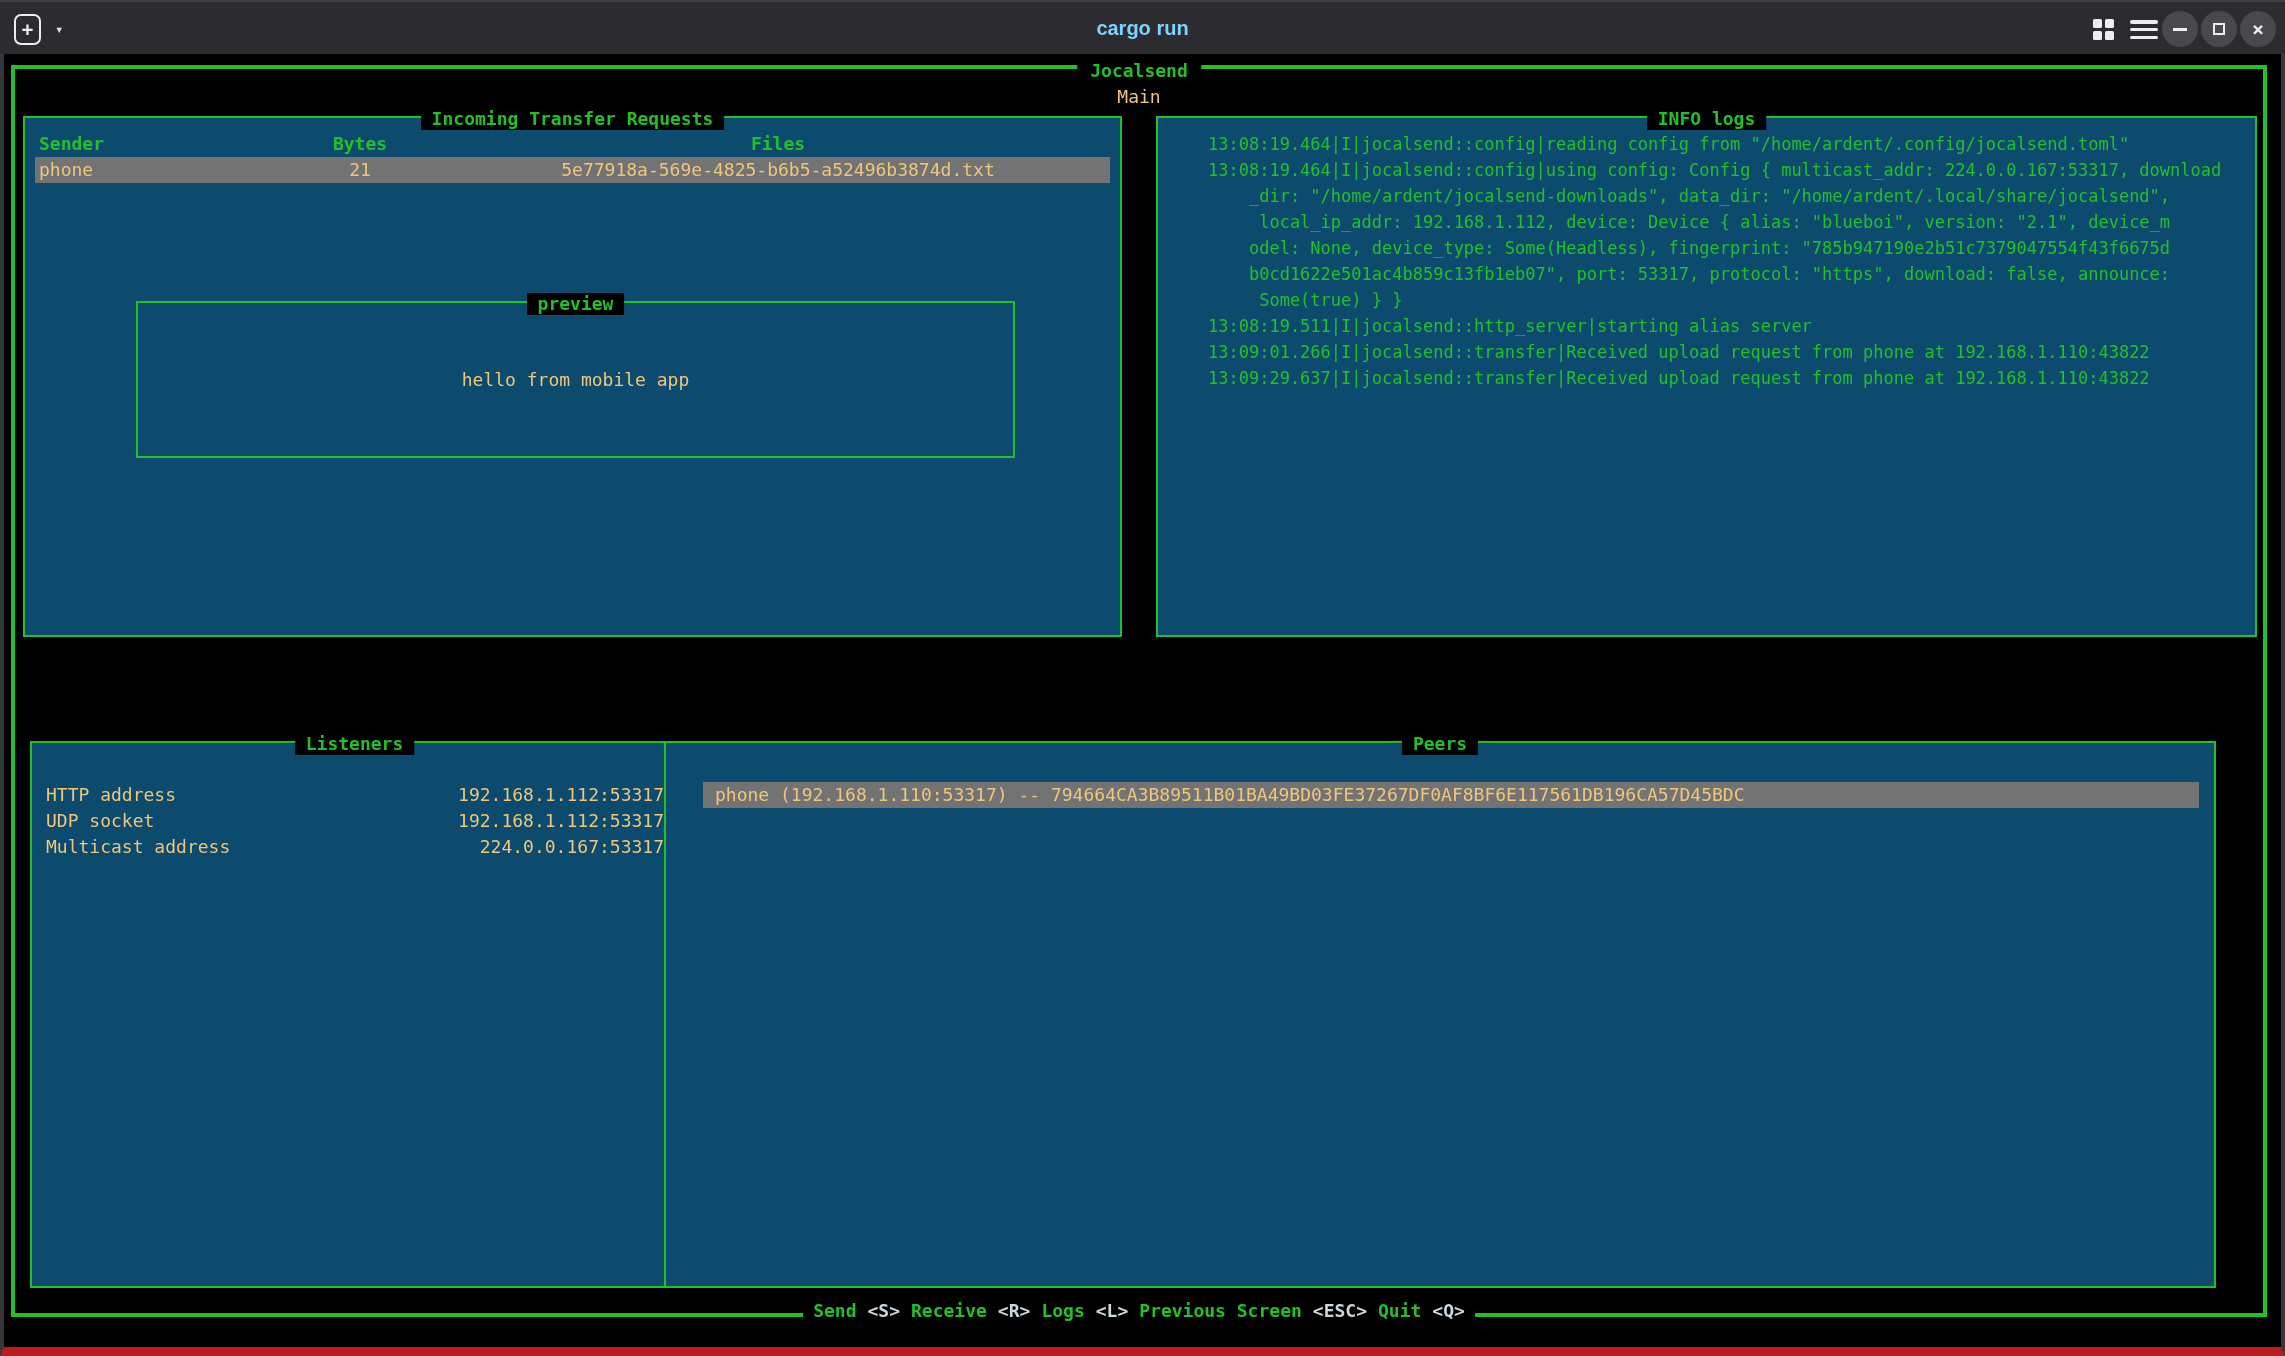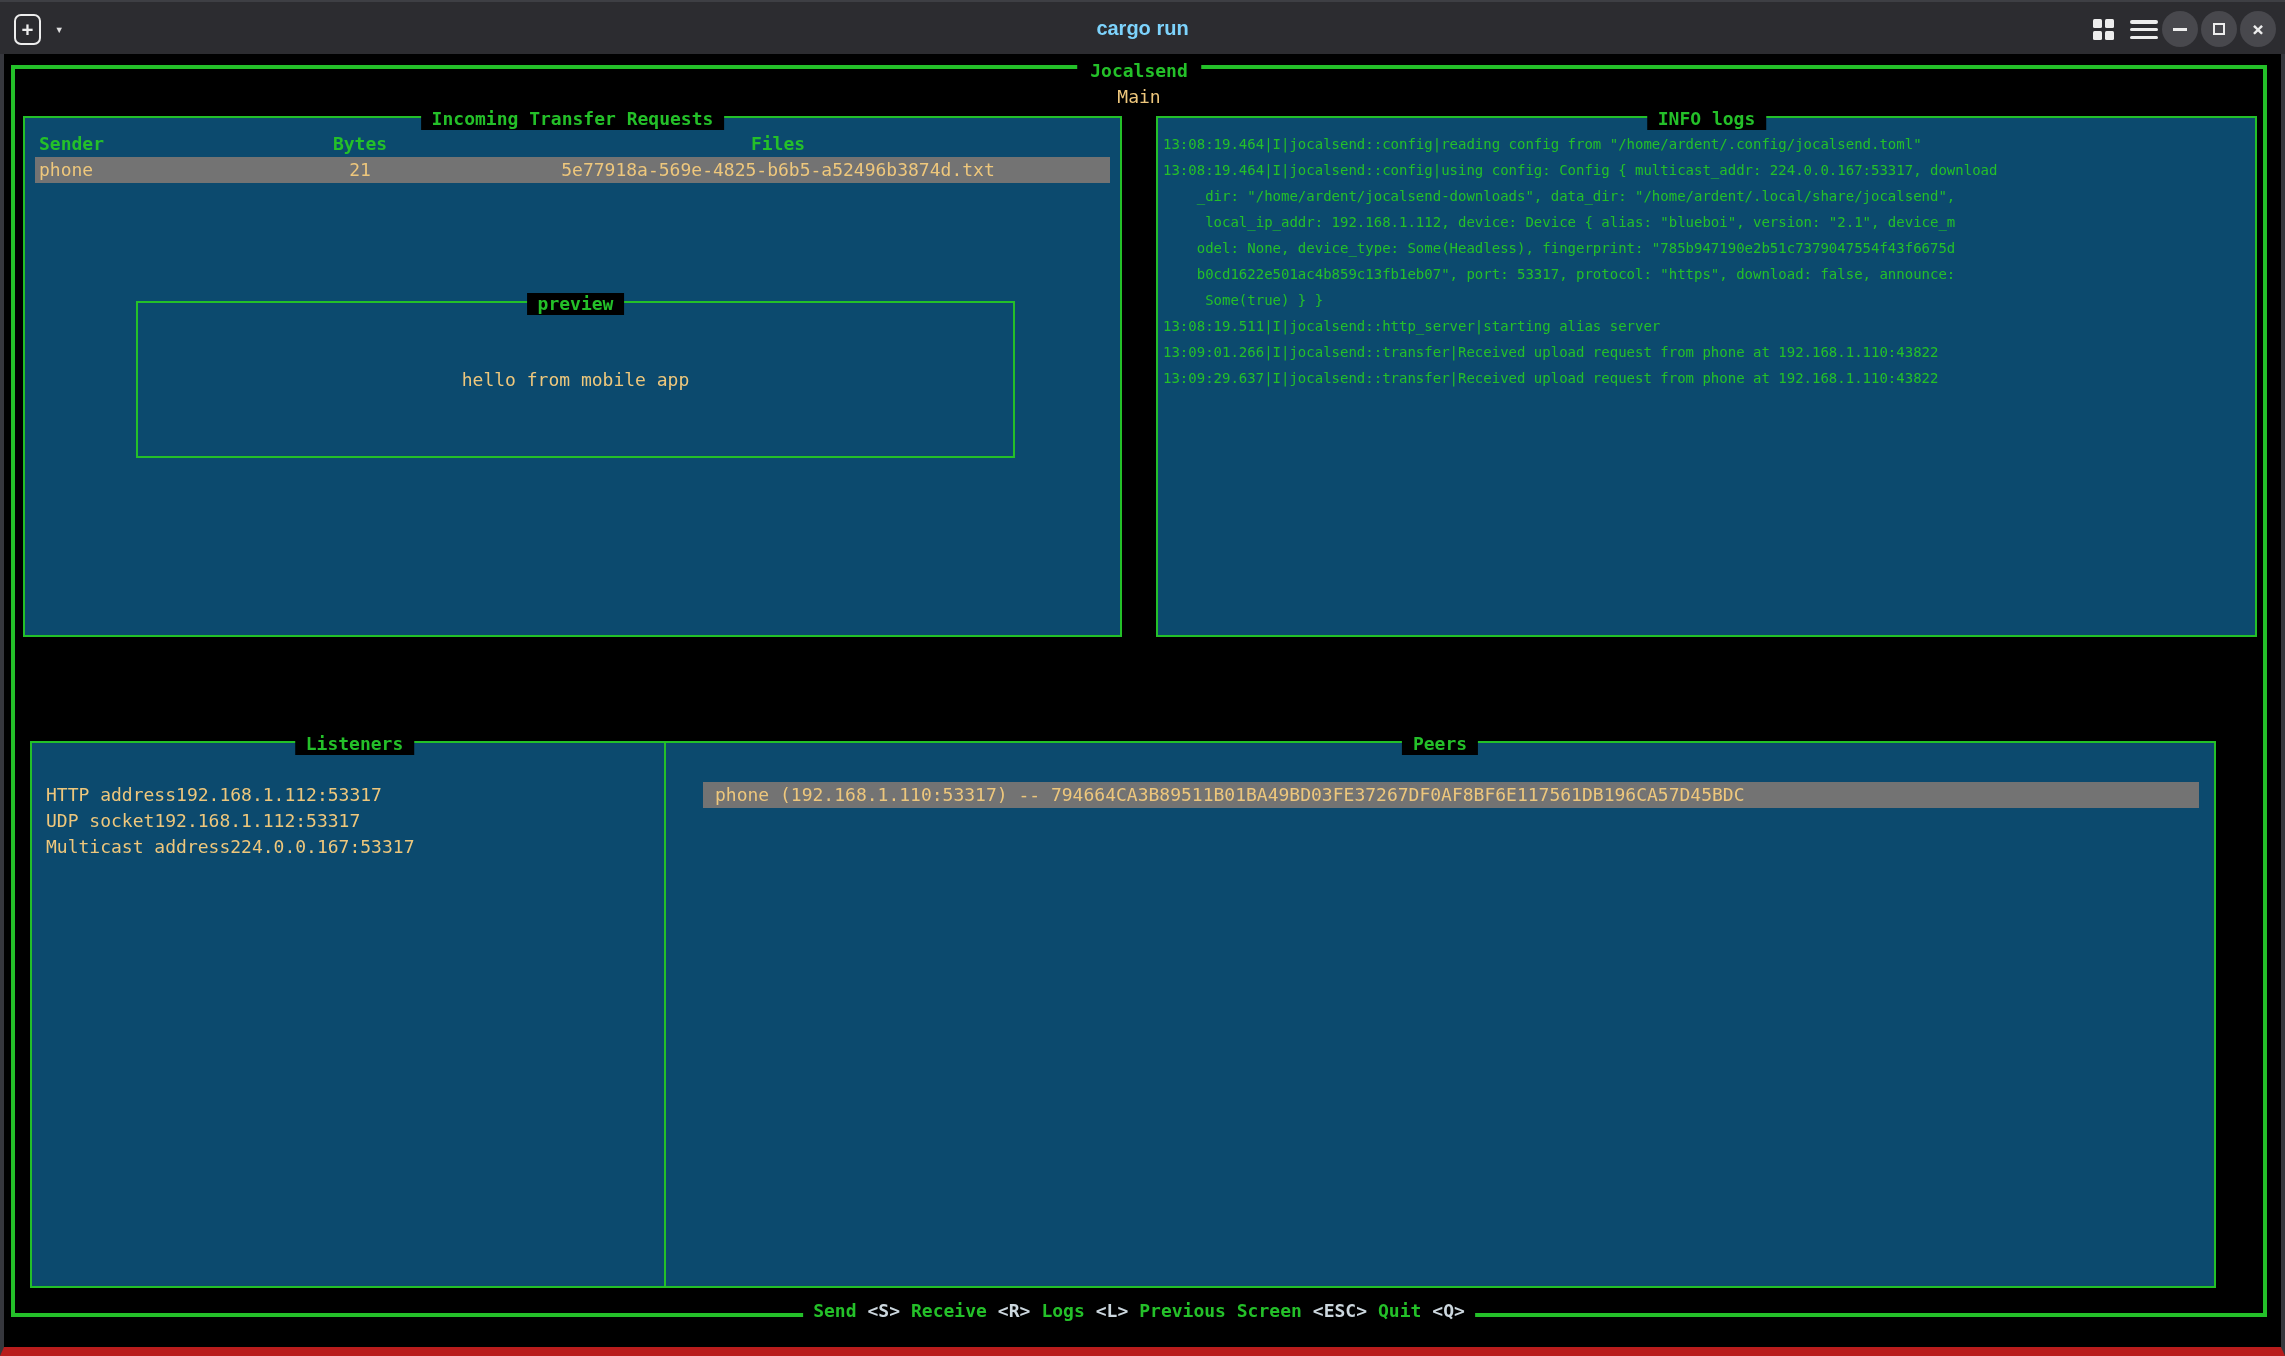"13:08:19.464|I|jocalsend::config|reading" .log-line { font-size: 14px -> 17px; margin-left: none -> 45px }
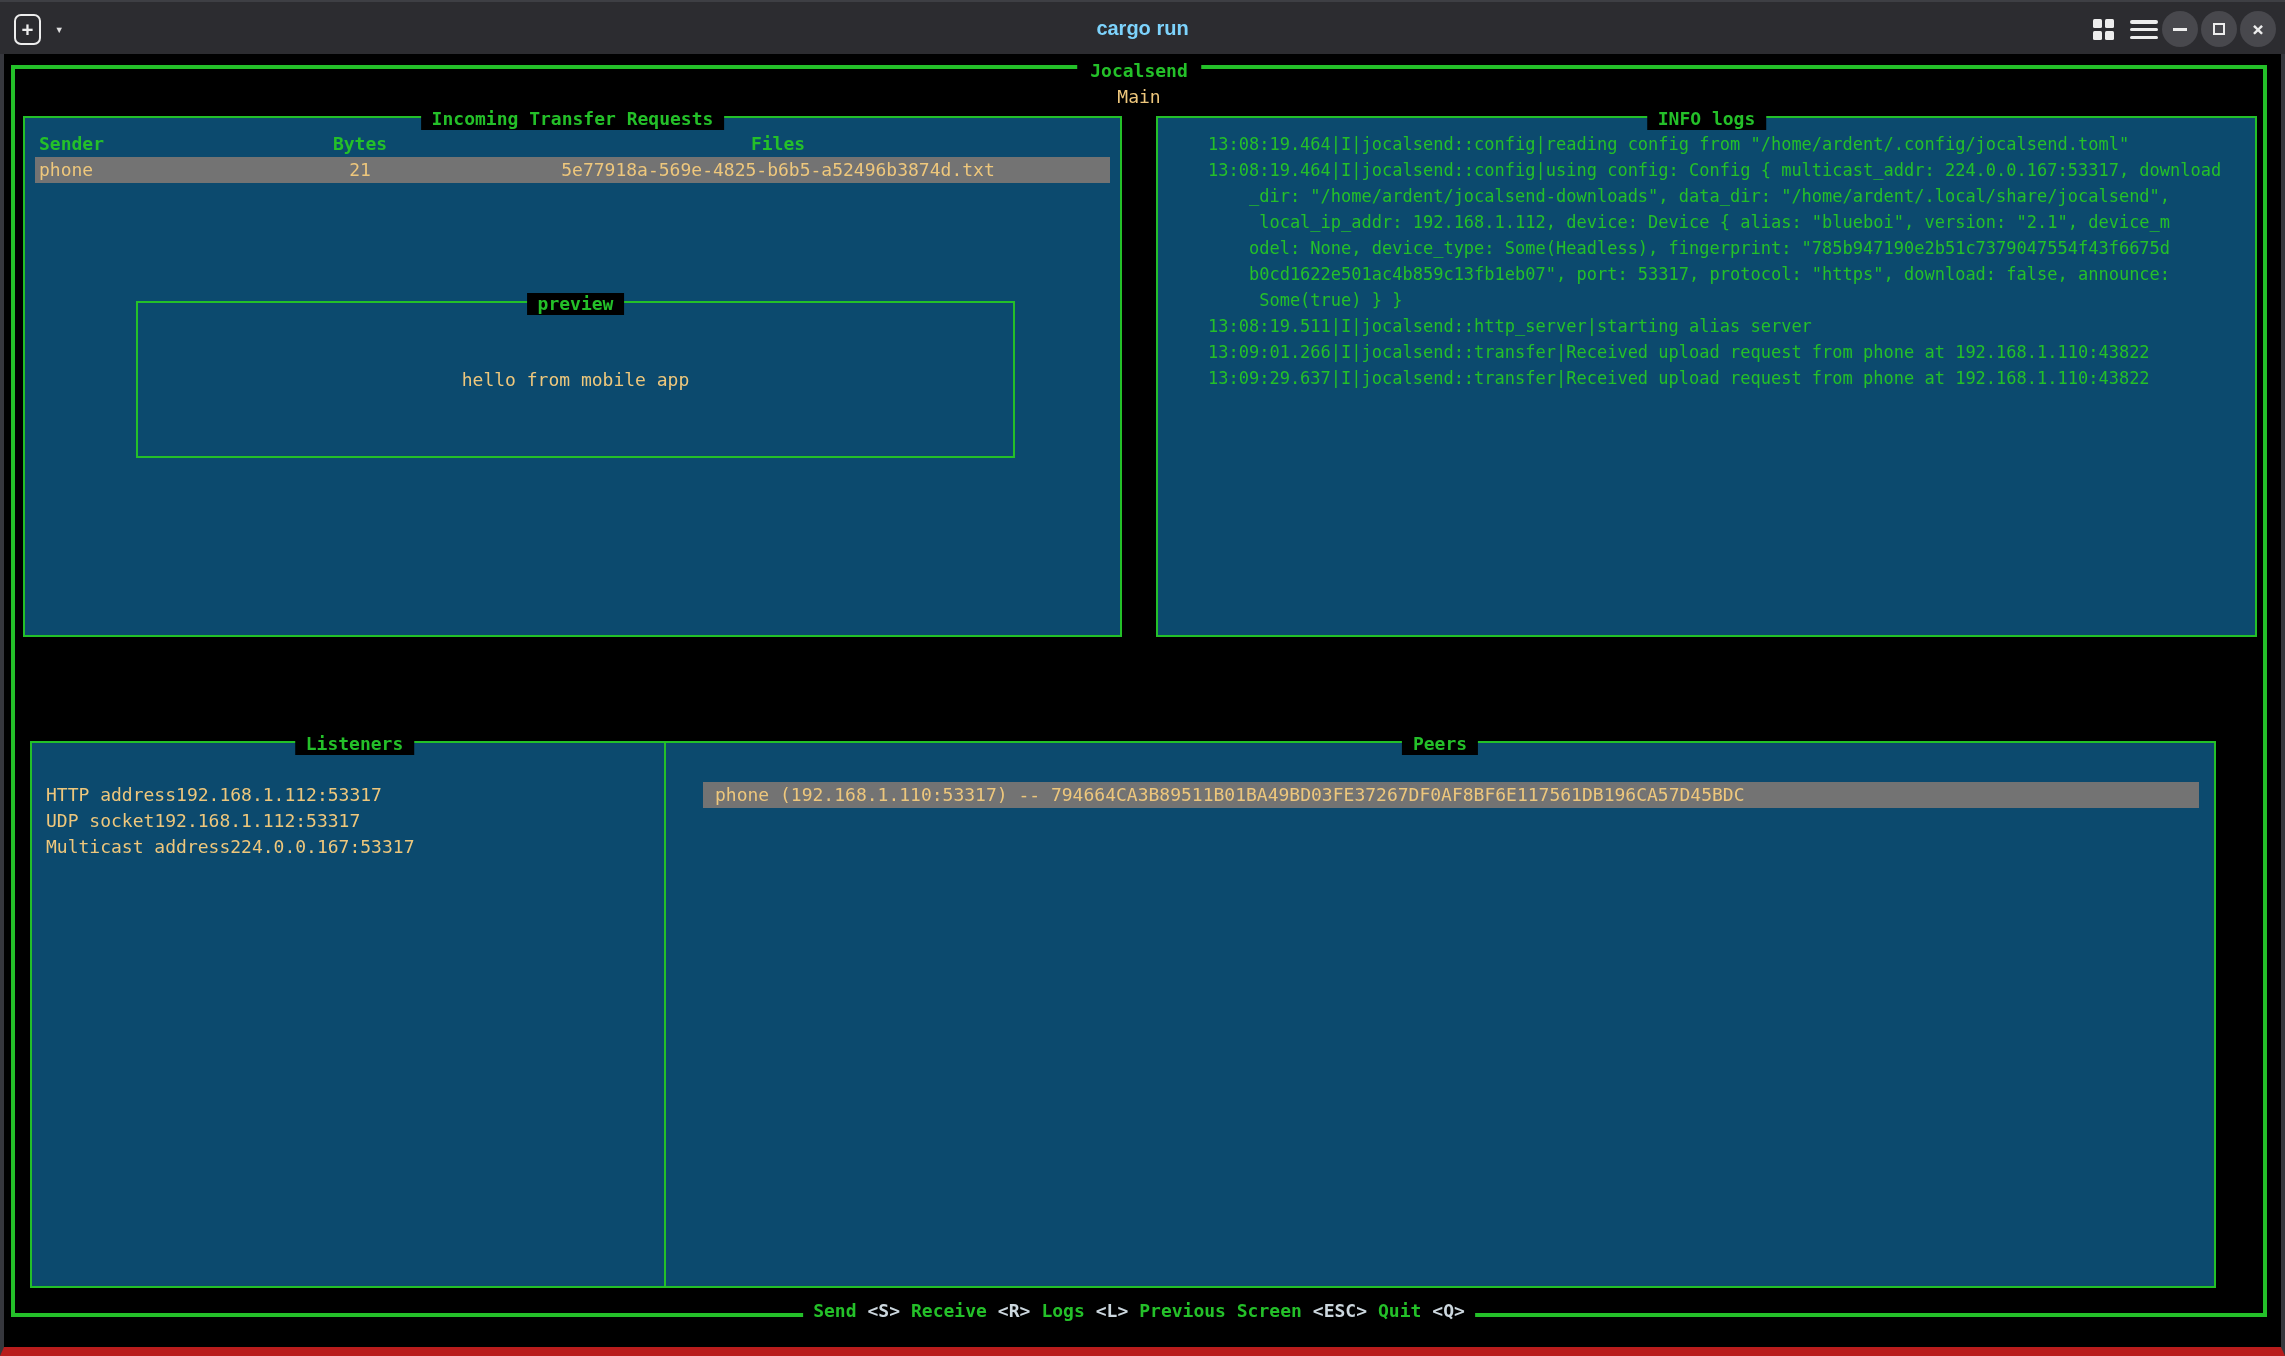"HTTP address" .listener-row { justify-content: none -> space-between }
